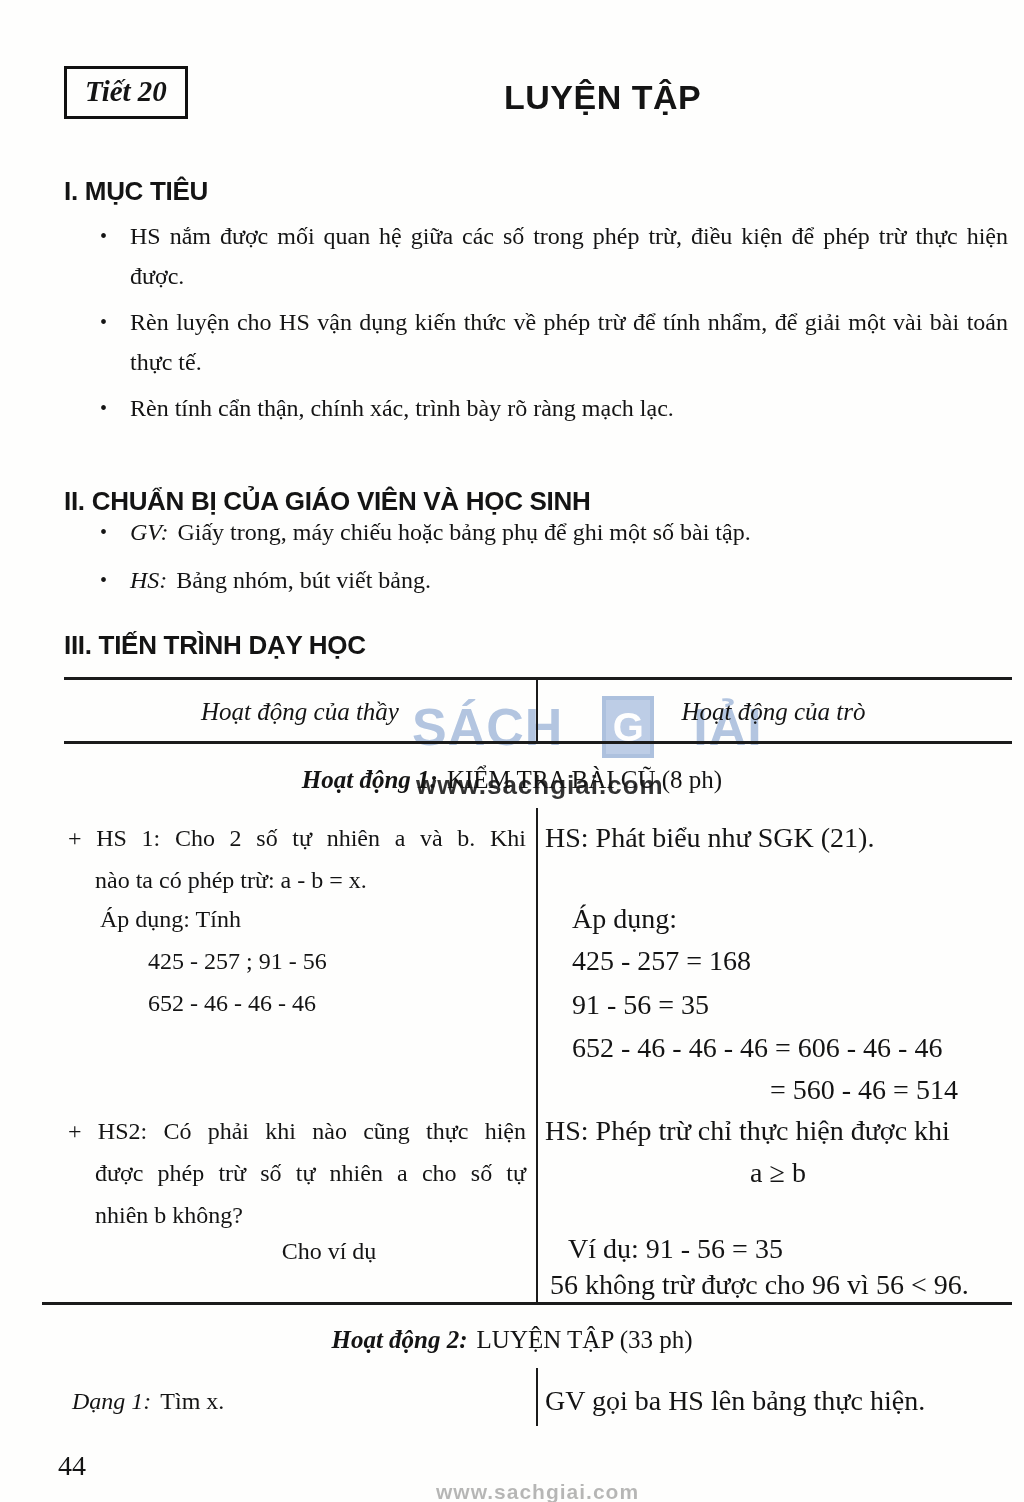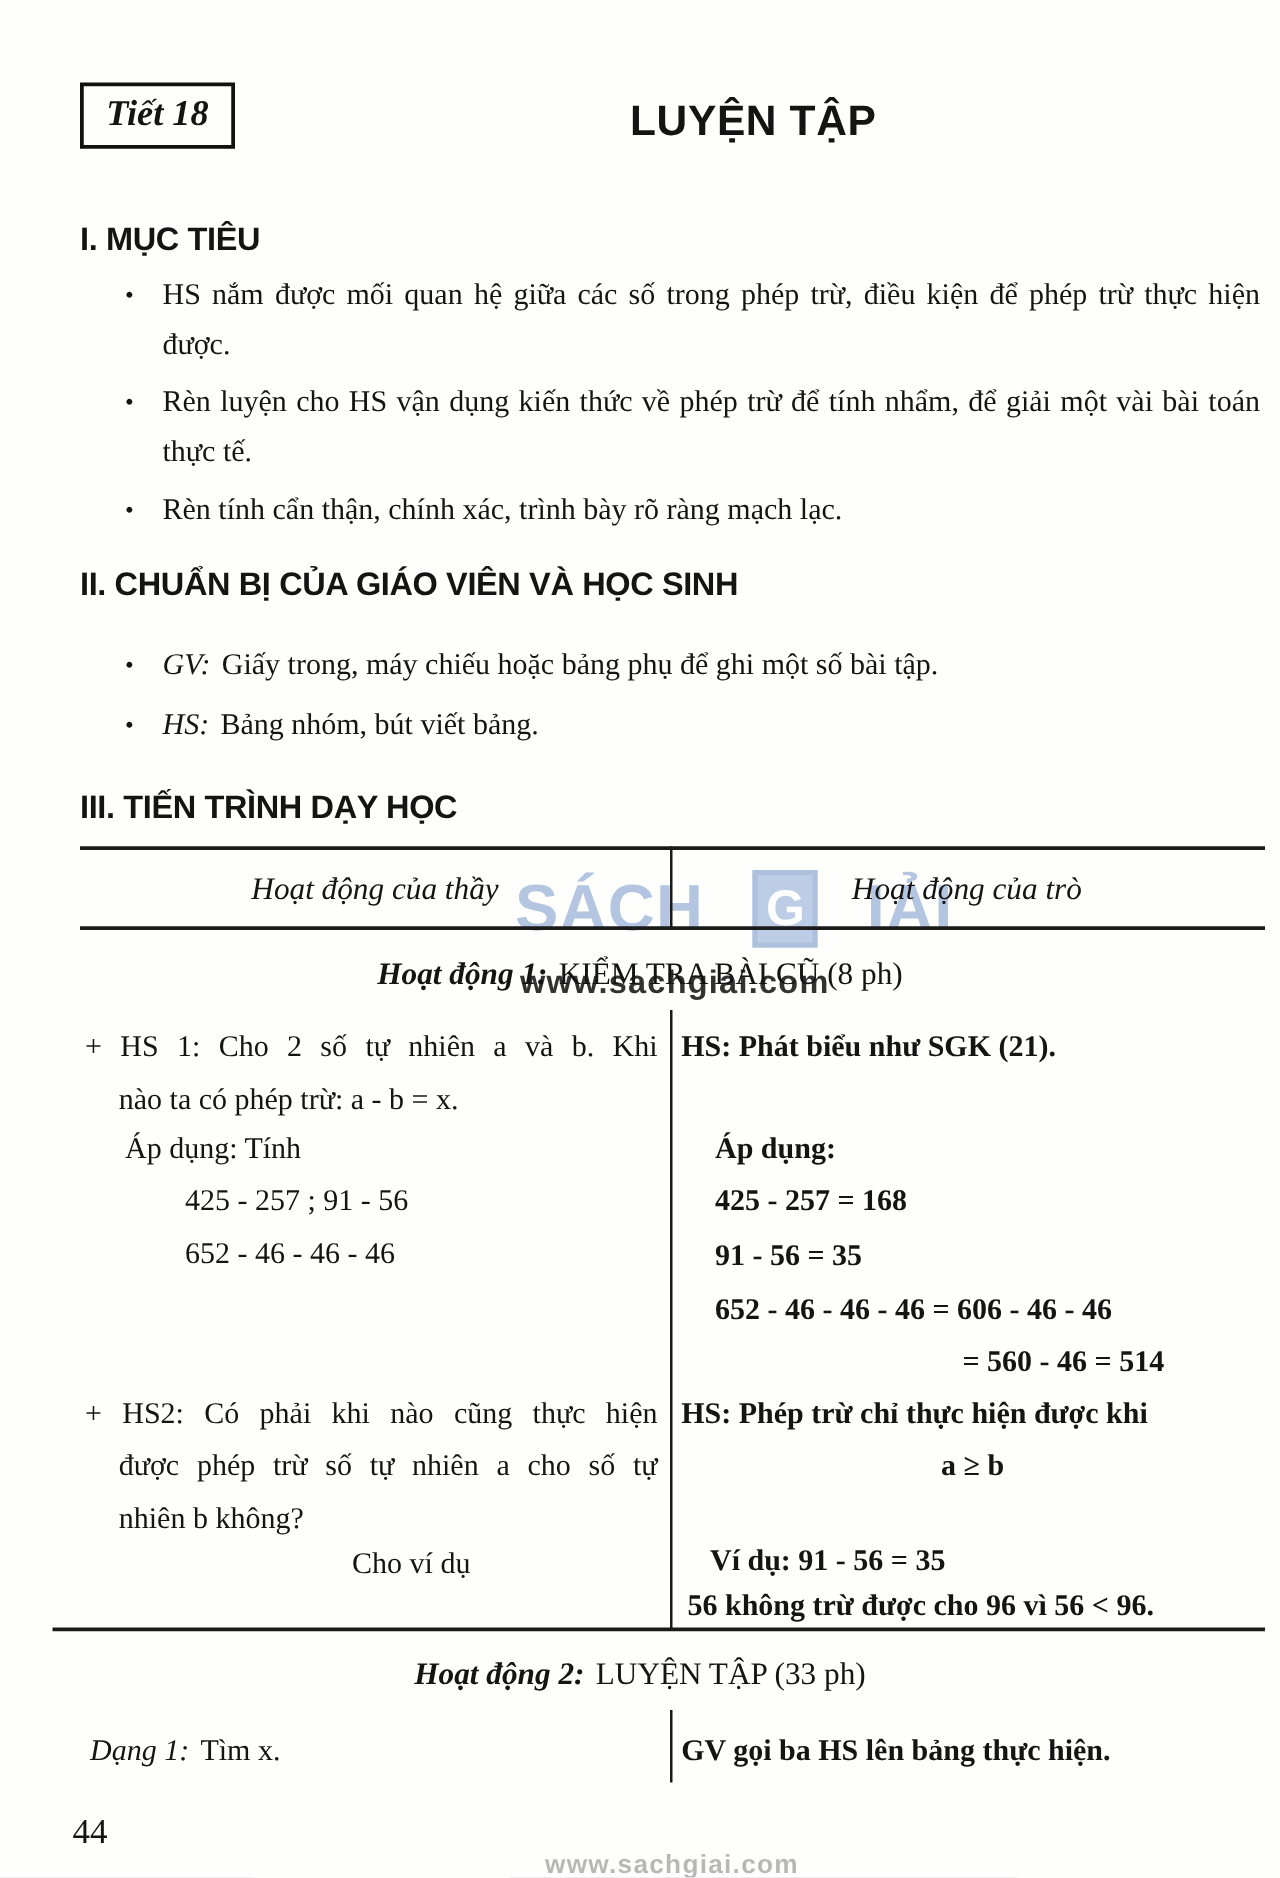"Tiết 18" div.abs { text: 18 -> 20 }
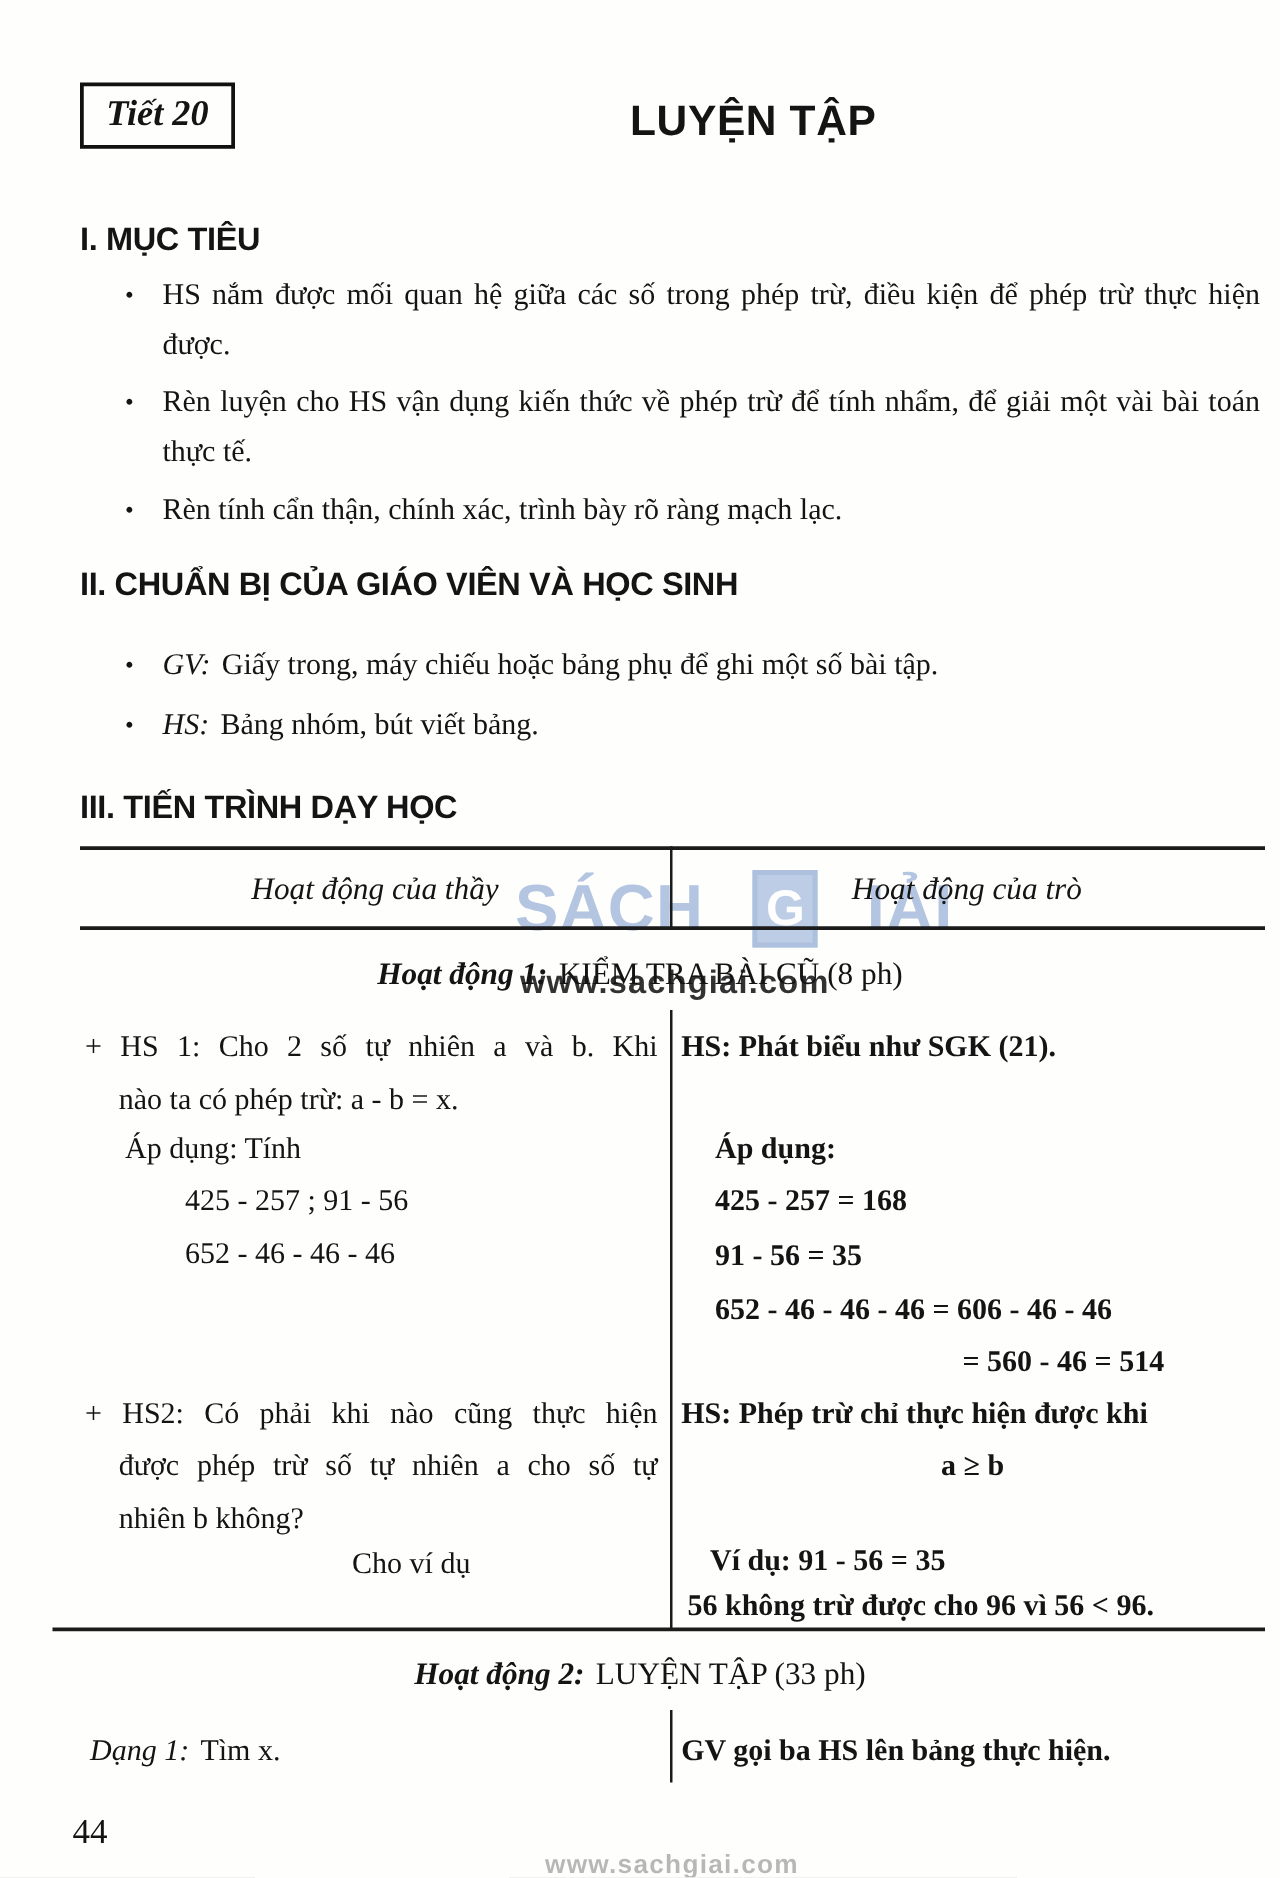"II. CHUẨN BỊ CỦA GIÁO" div.abs { top: 452px -> 486px }
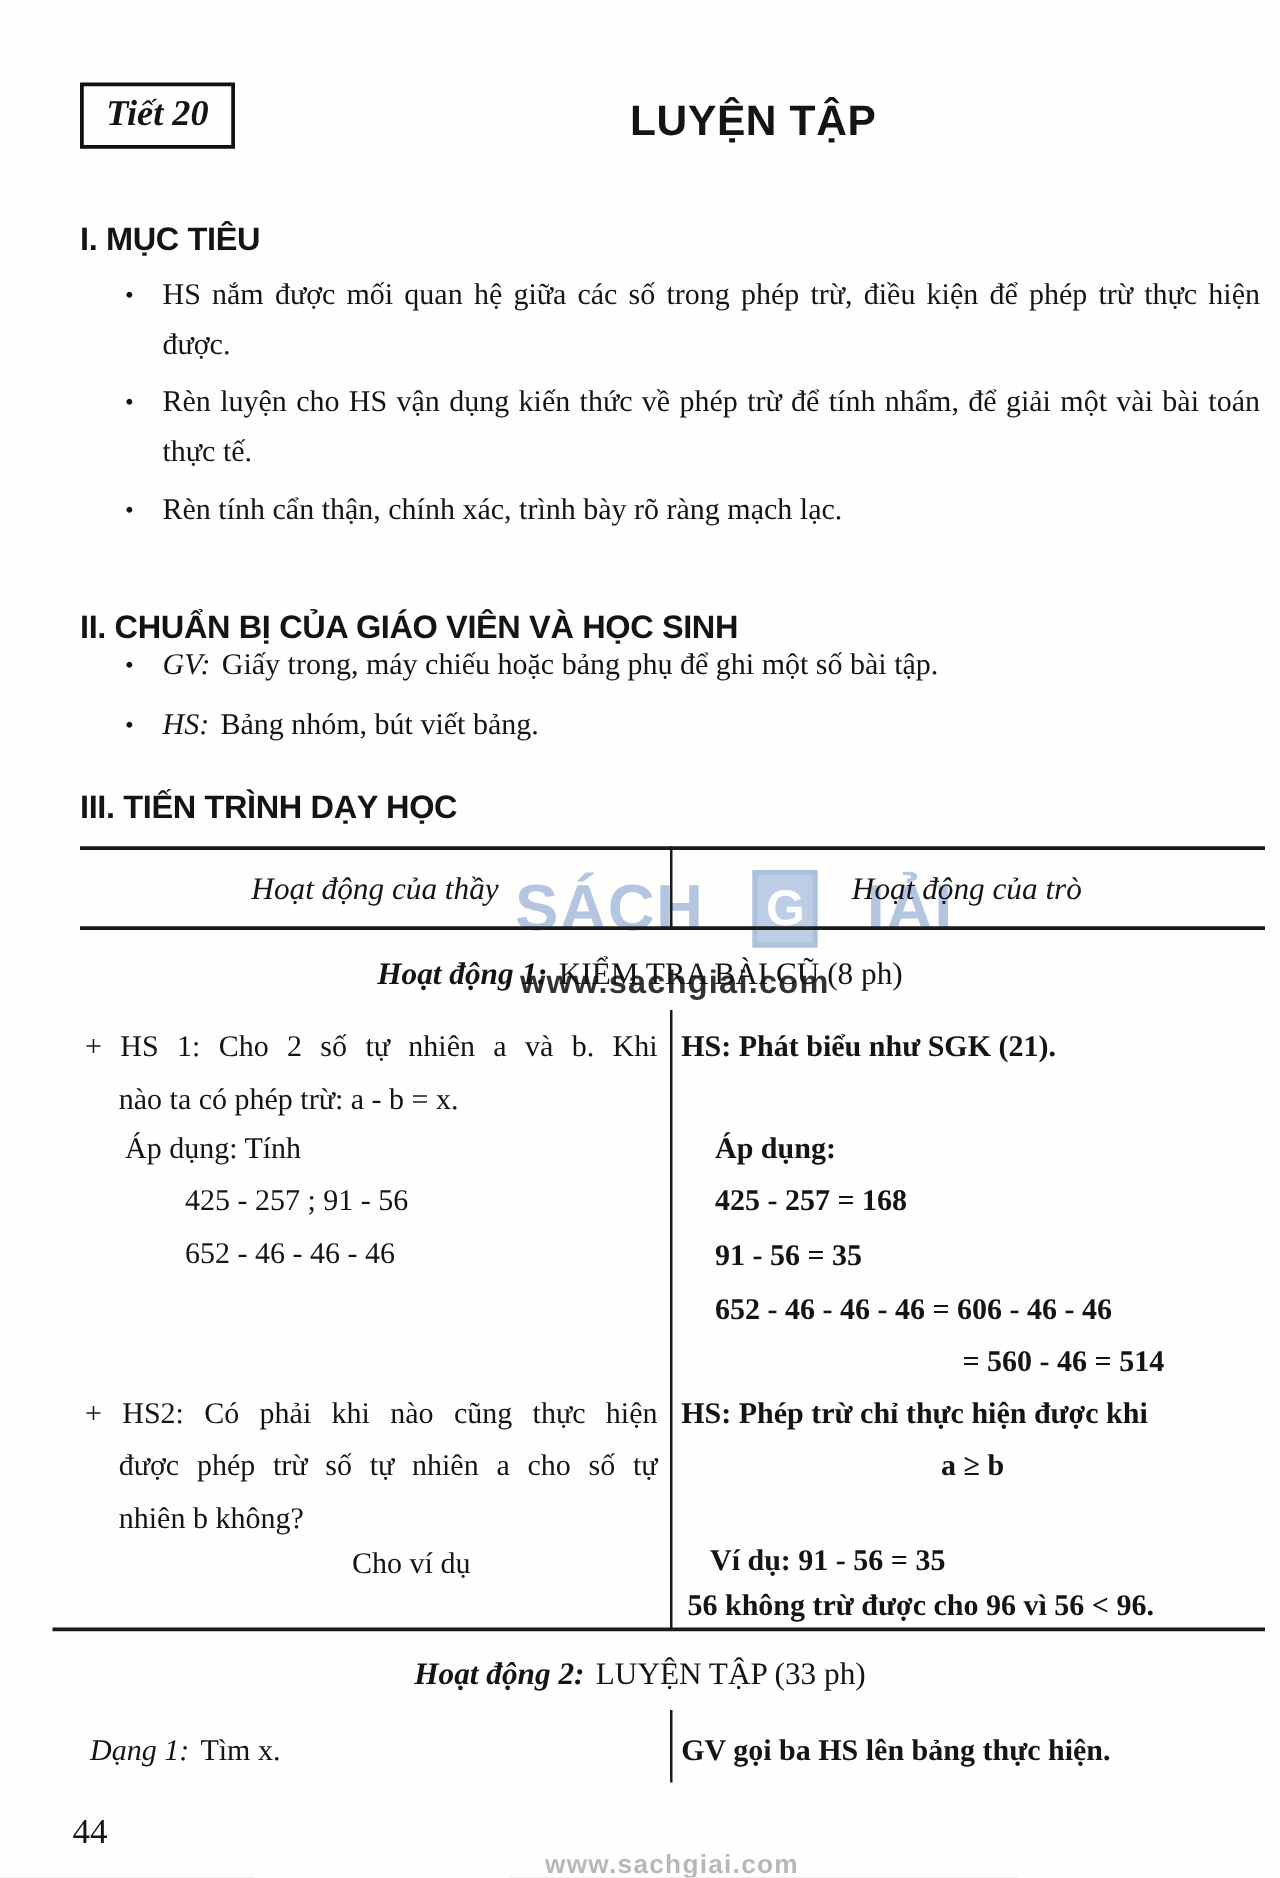"HS: Phát biểu như SGK" .colR { font-size: 24px -> 28px; font-weight: bold -> none }
